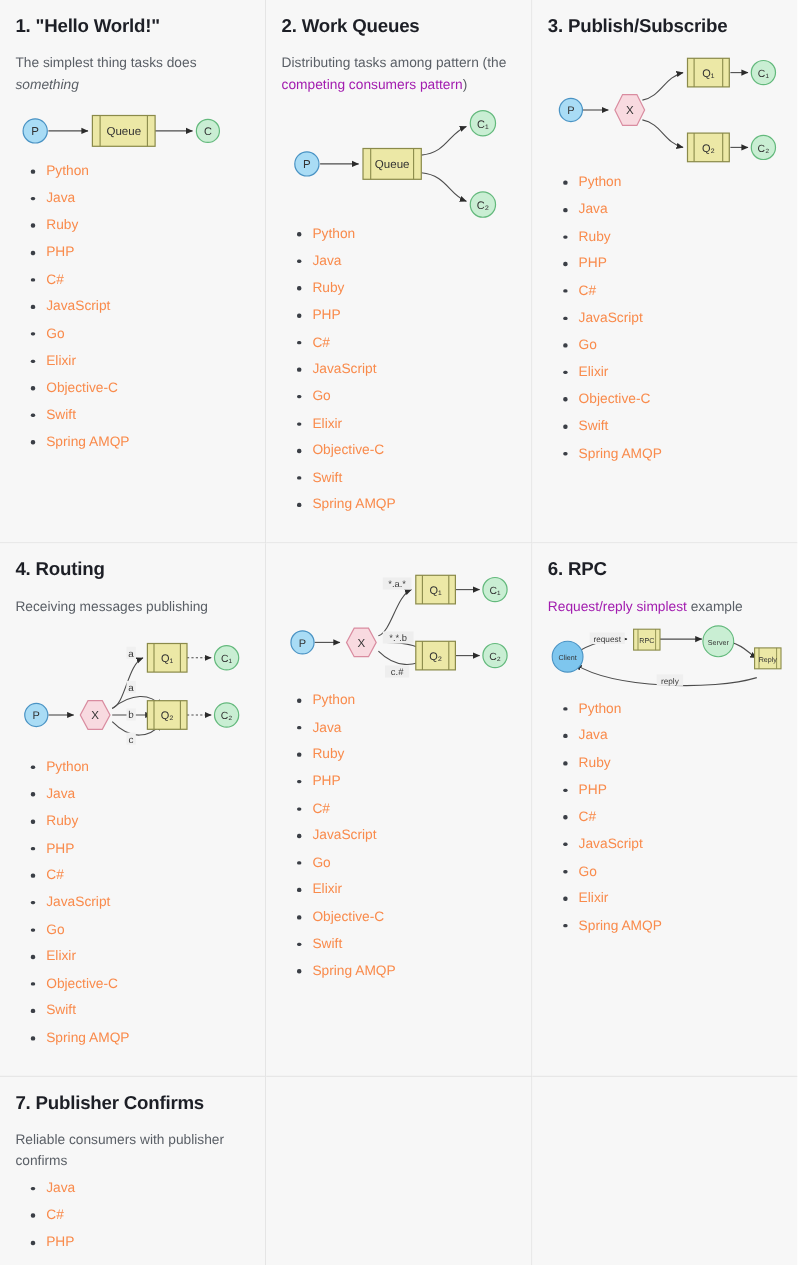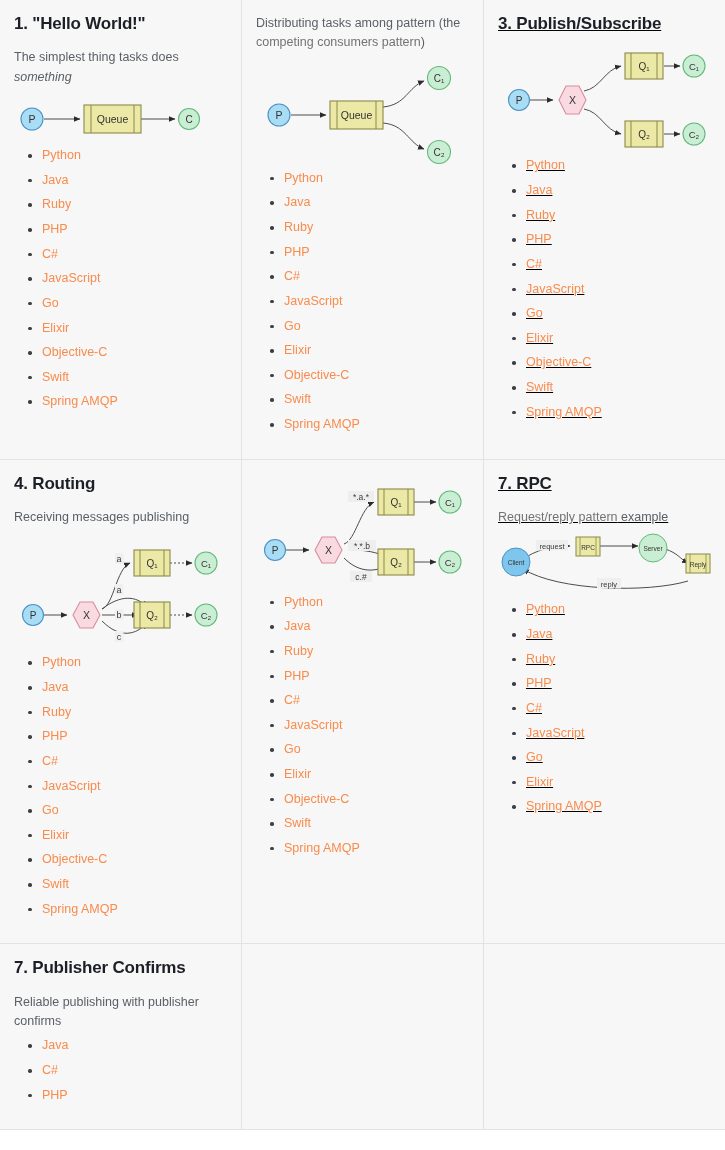"2. Work Queues" h2.card-title { html: none -> <h2>2. Work Queues</h2> }
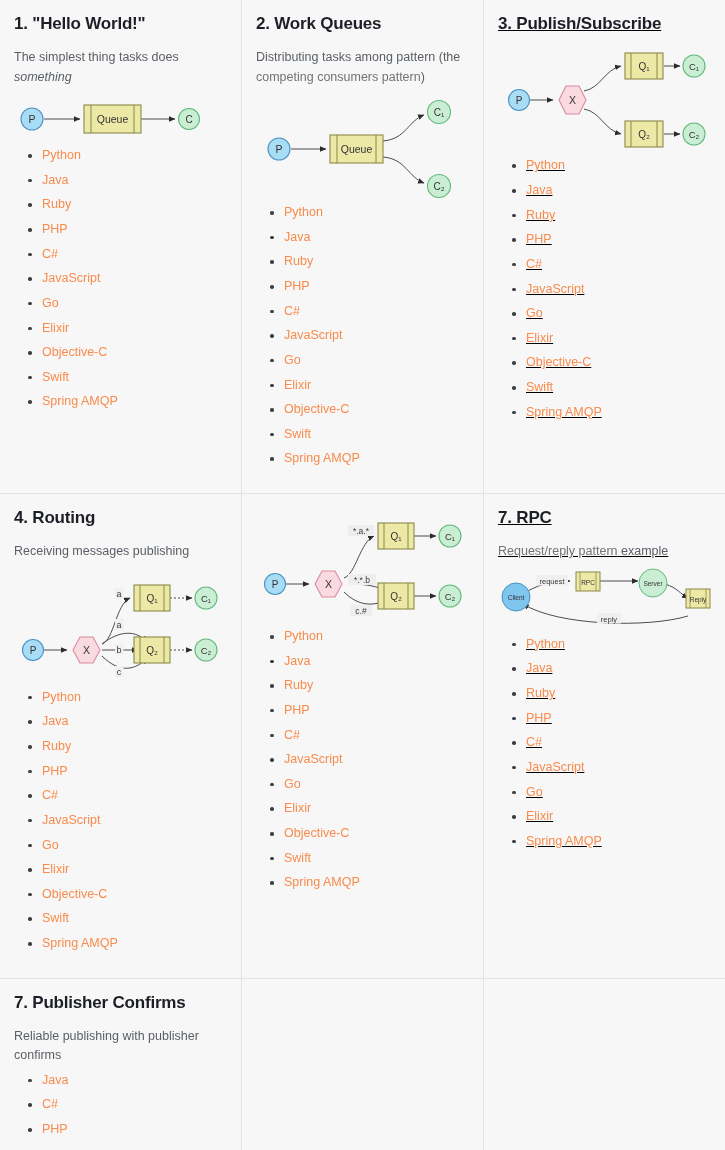"3. Publish/Subscribe" .card.col3 { text-decoration: underline -> none }
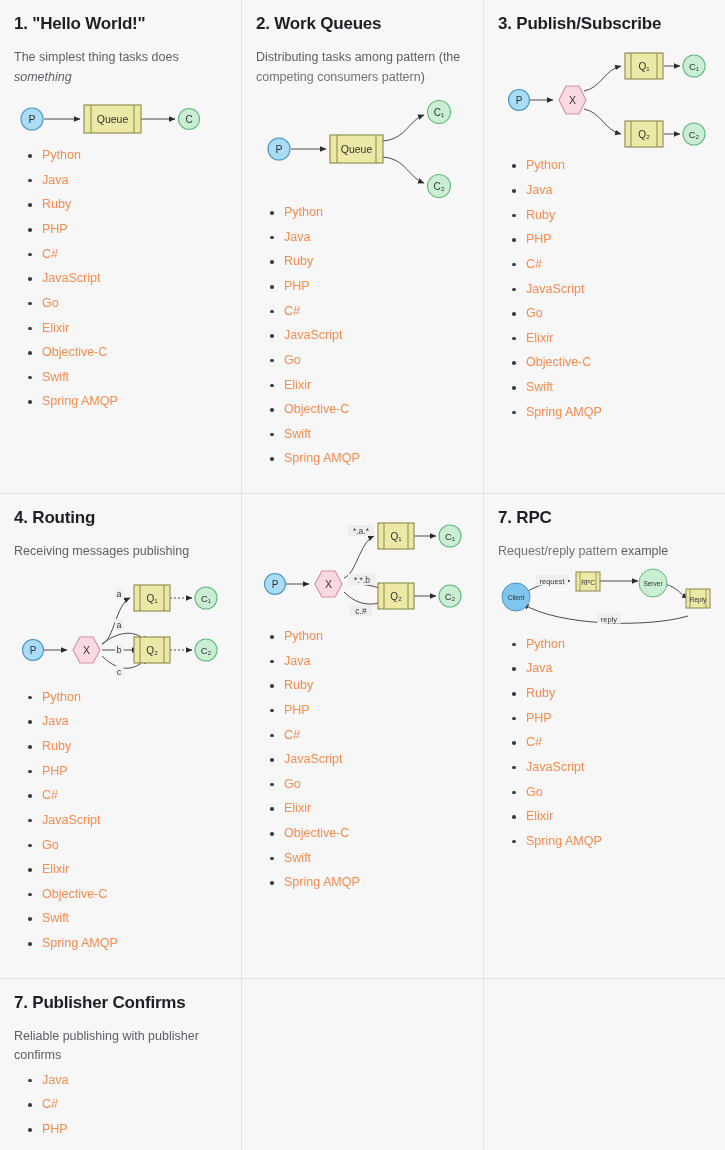"competing consumers pattern" .card-desc .lnk { color: #737373 -> #a21caf }
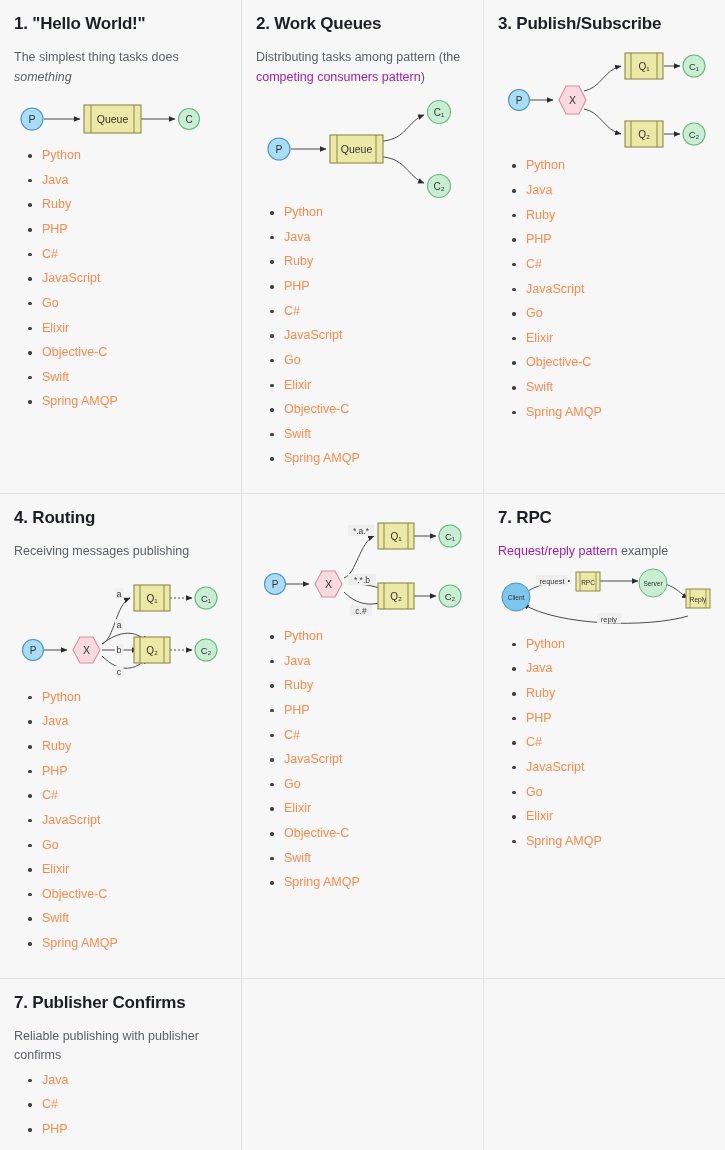"7. RPC" h2.card-title { text: 7 -> 6 }
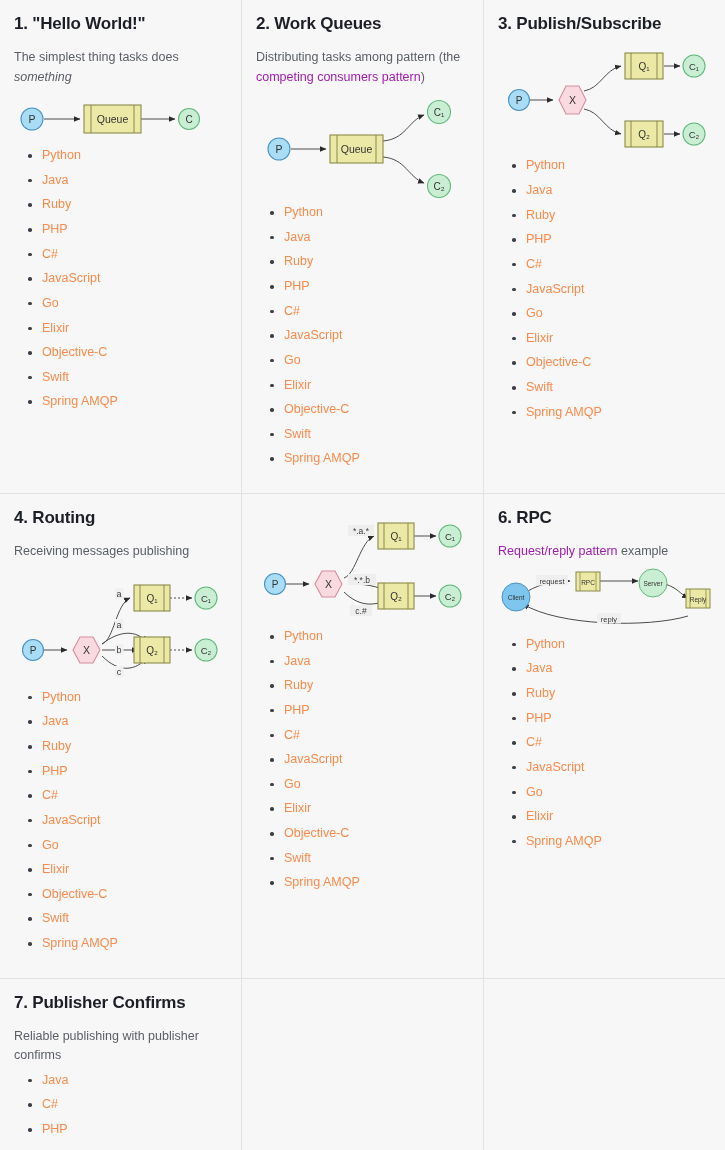"Request/reply pattern" span.lnk { text: pattern -> simplest }
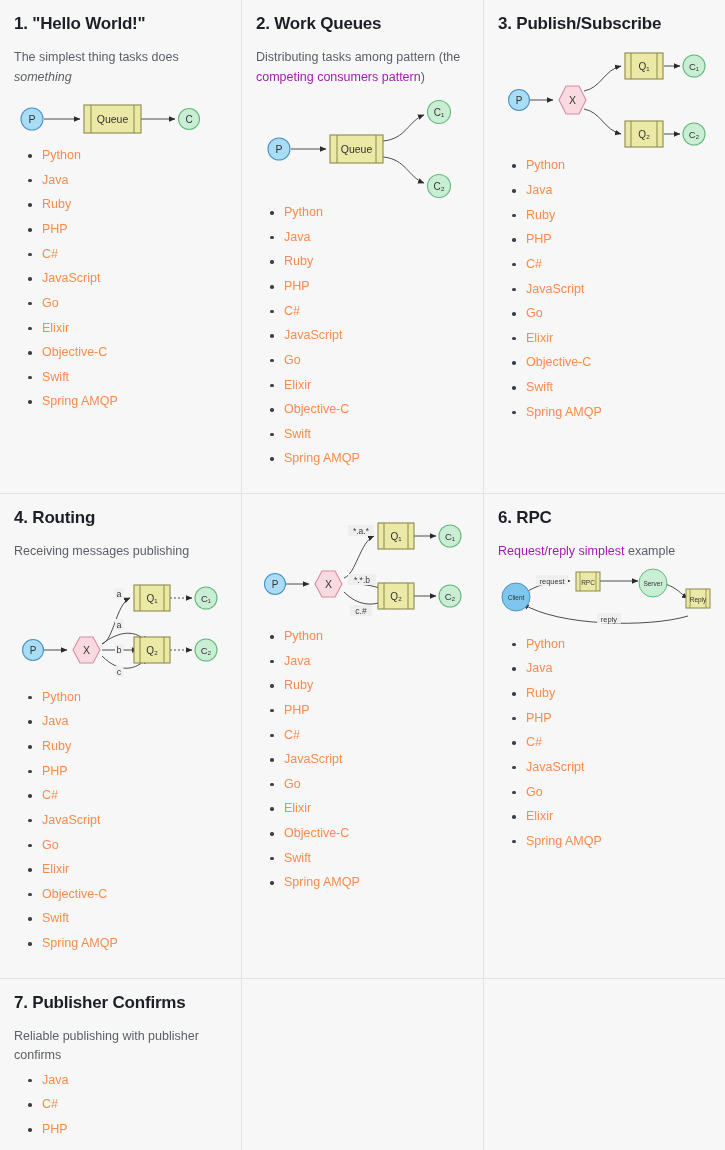"Reliable publishing with publisher" p.card-desc { text: publishing -> consumers }
